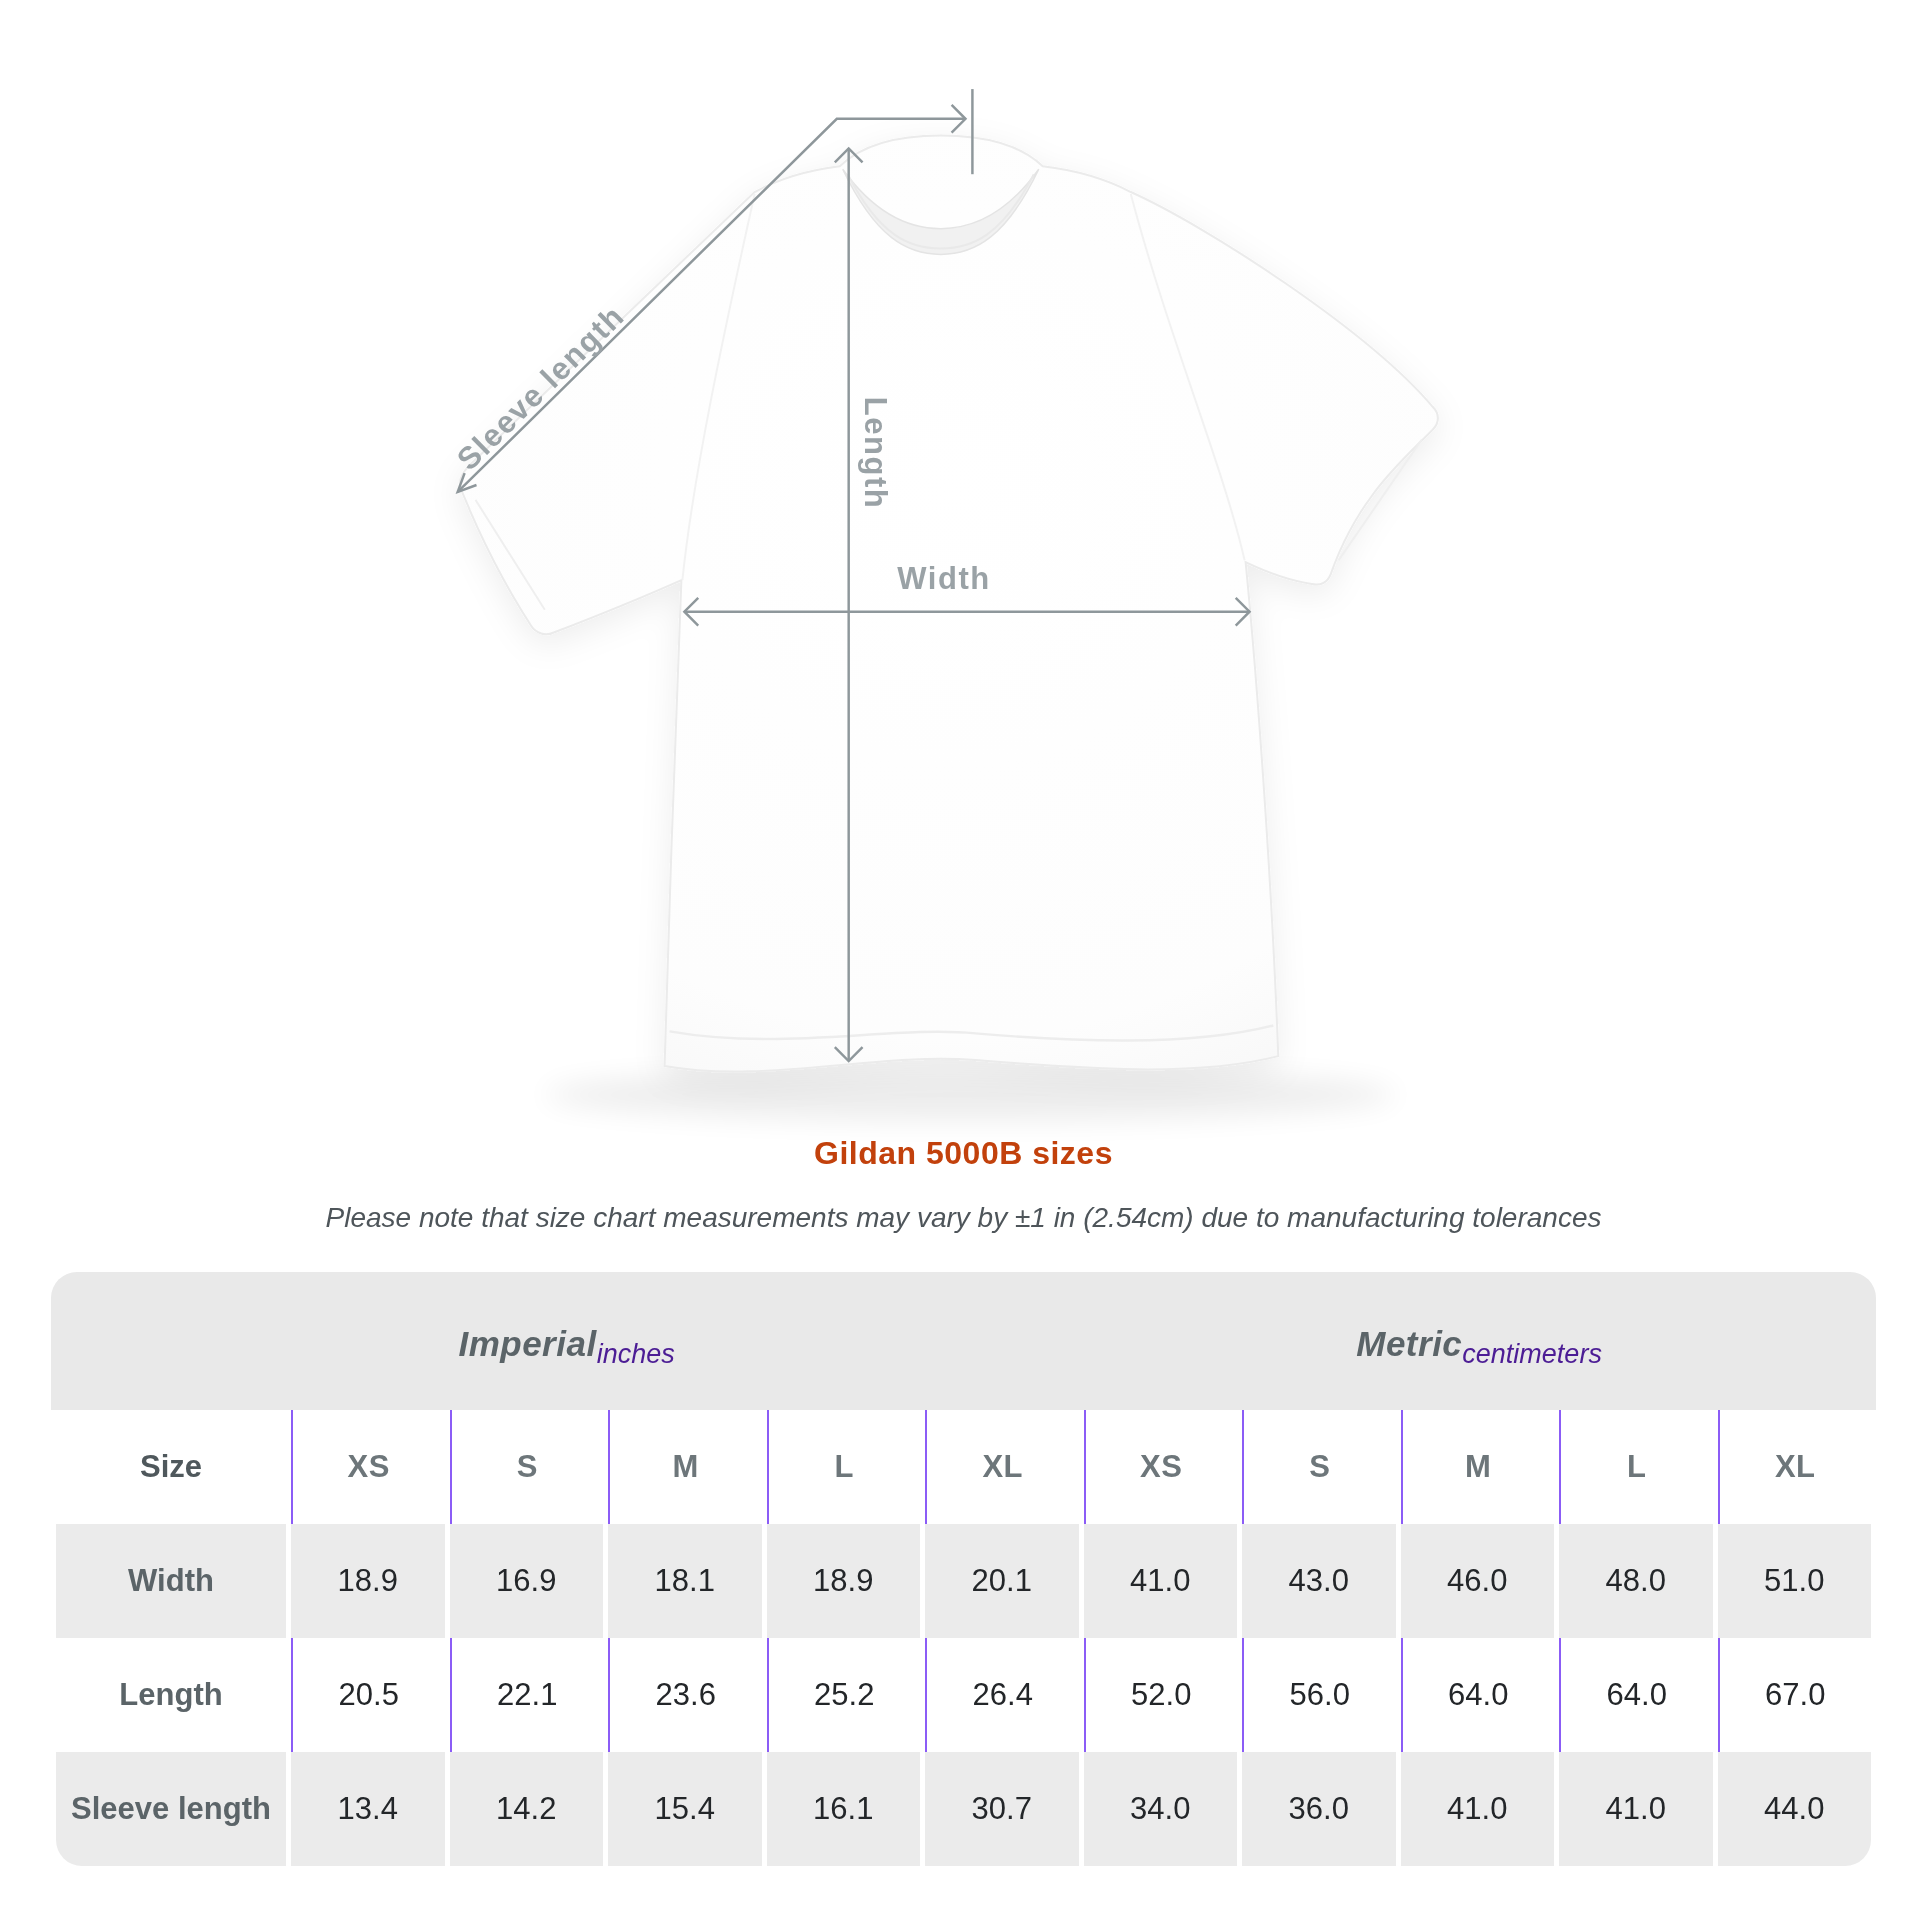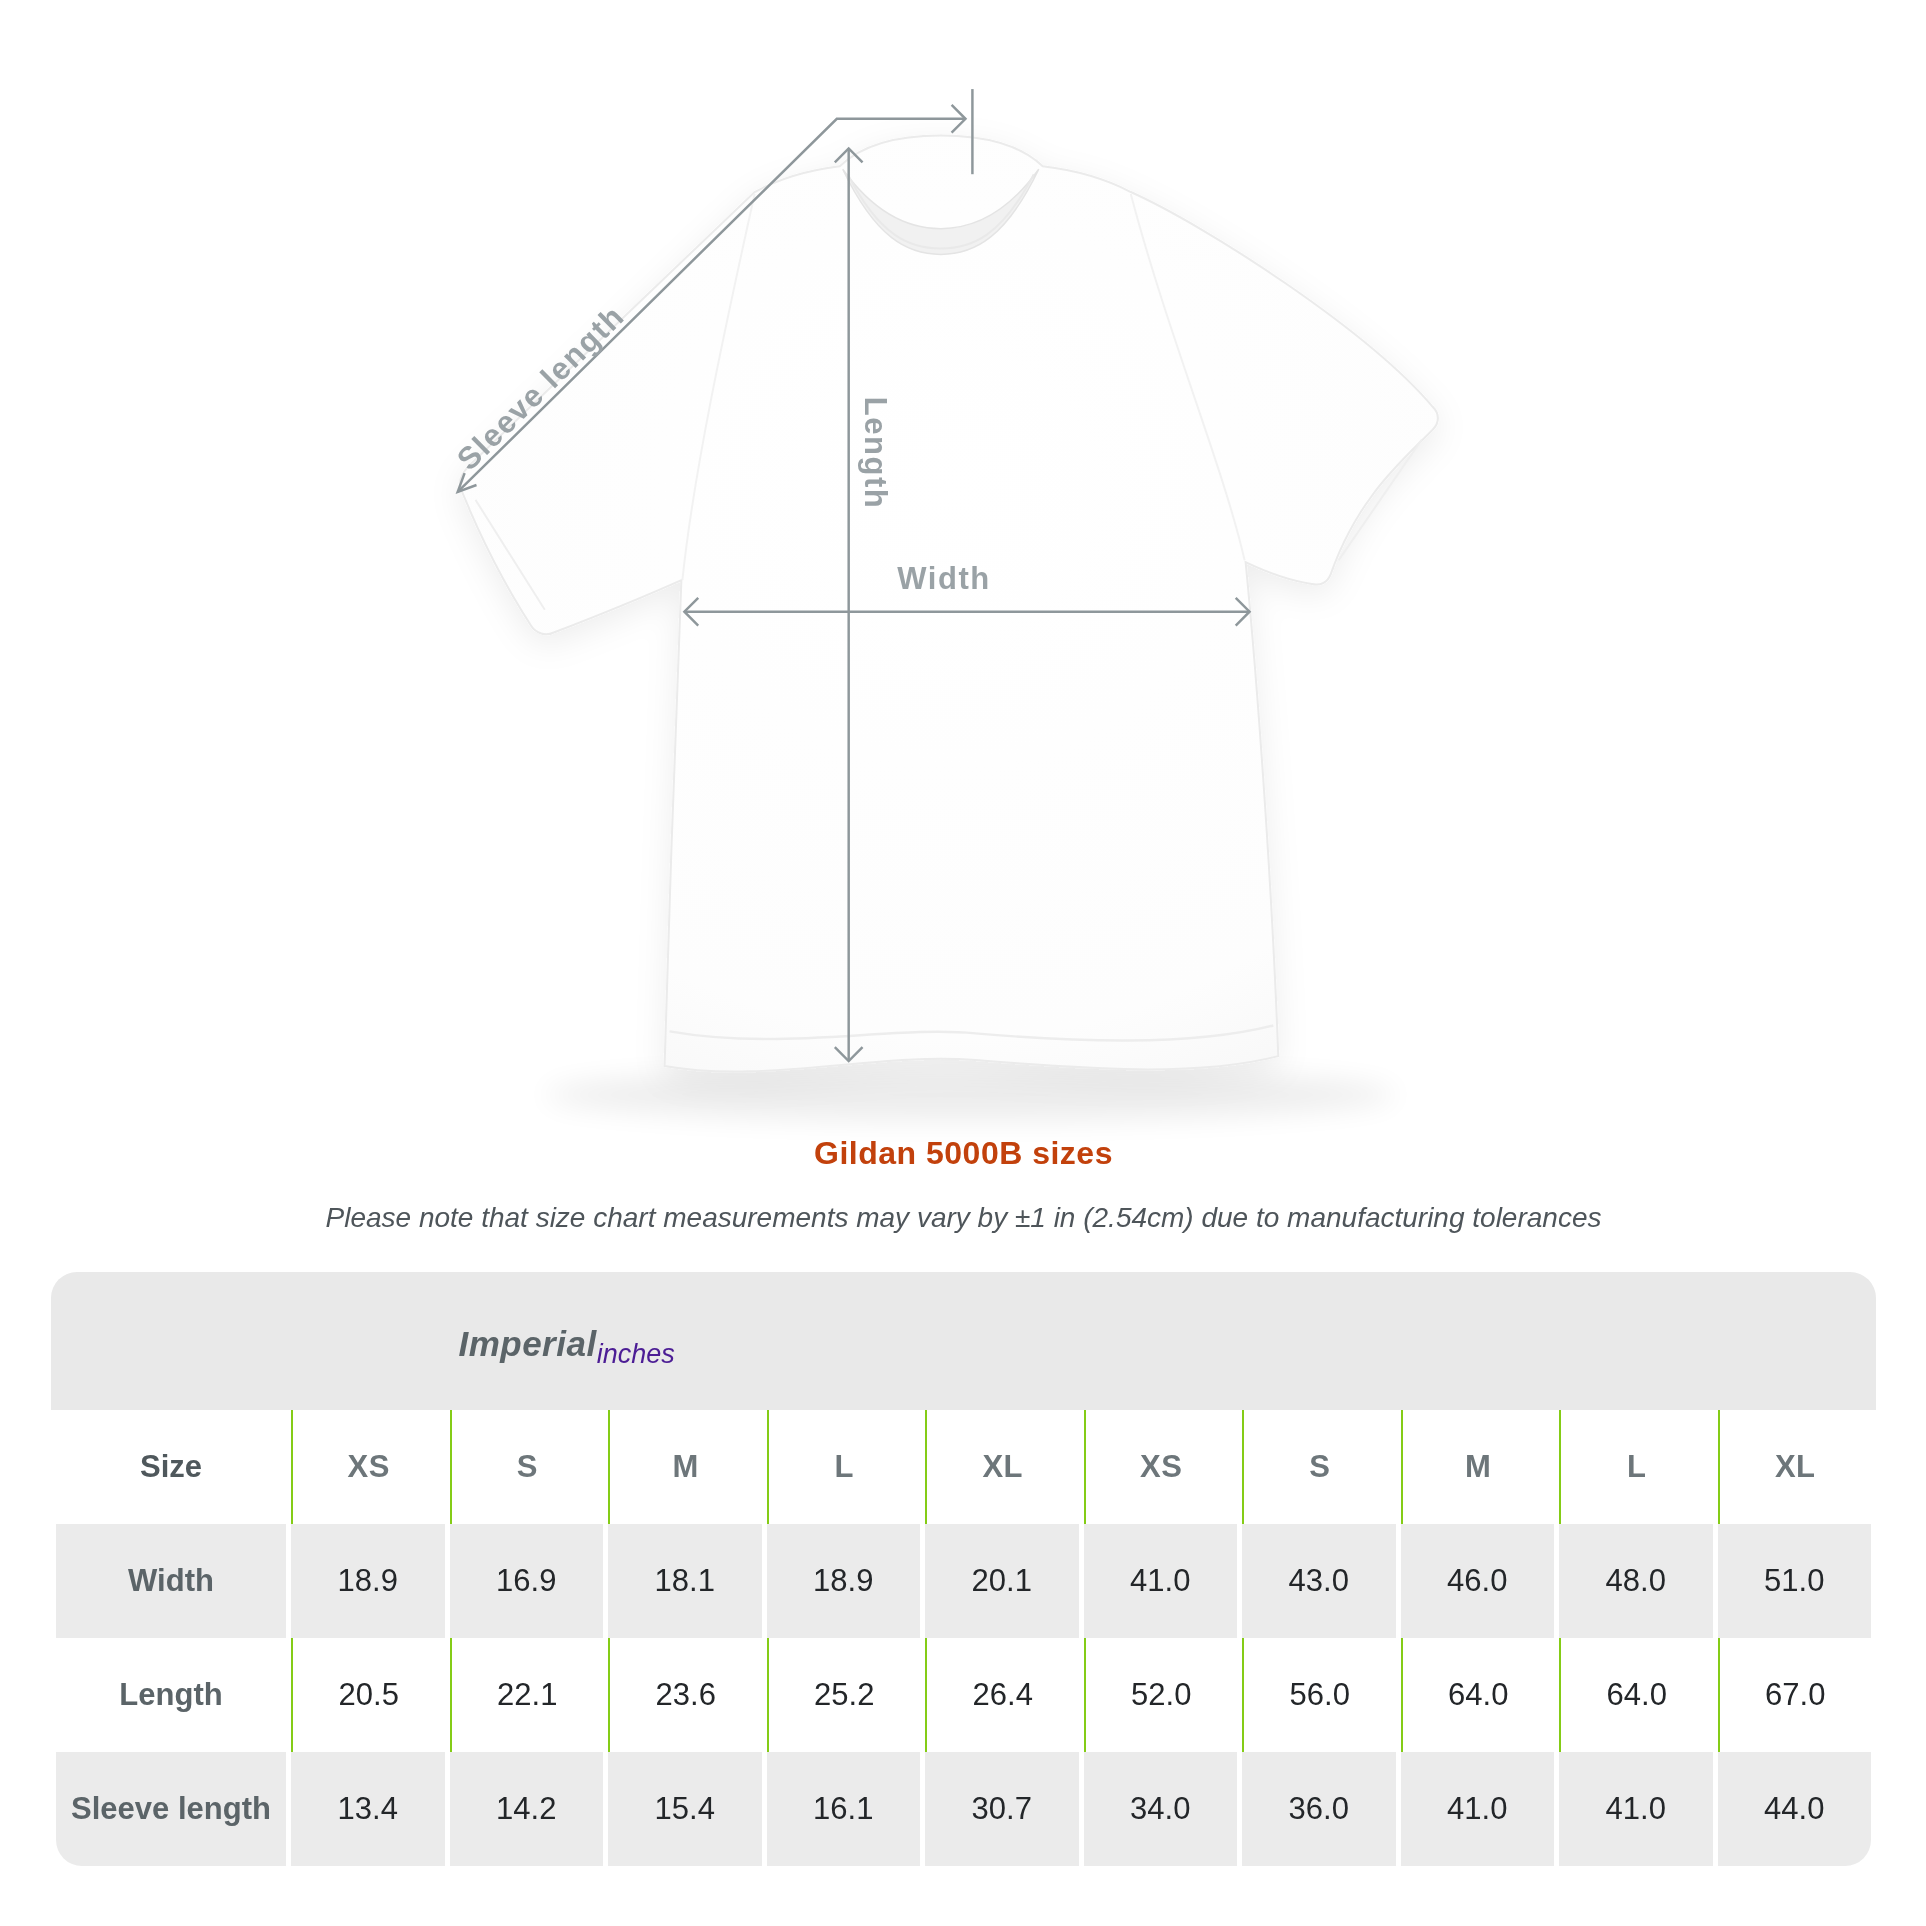"Metric" div.half { html: none -> <div> <div>Metric</div> <div>centimeters</div> </div> }
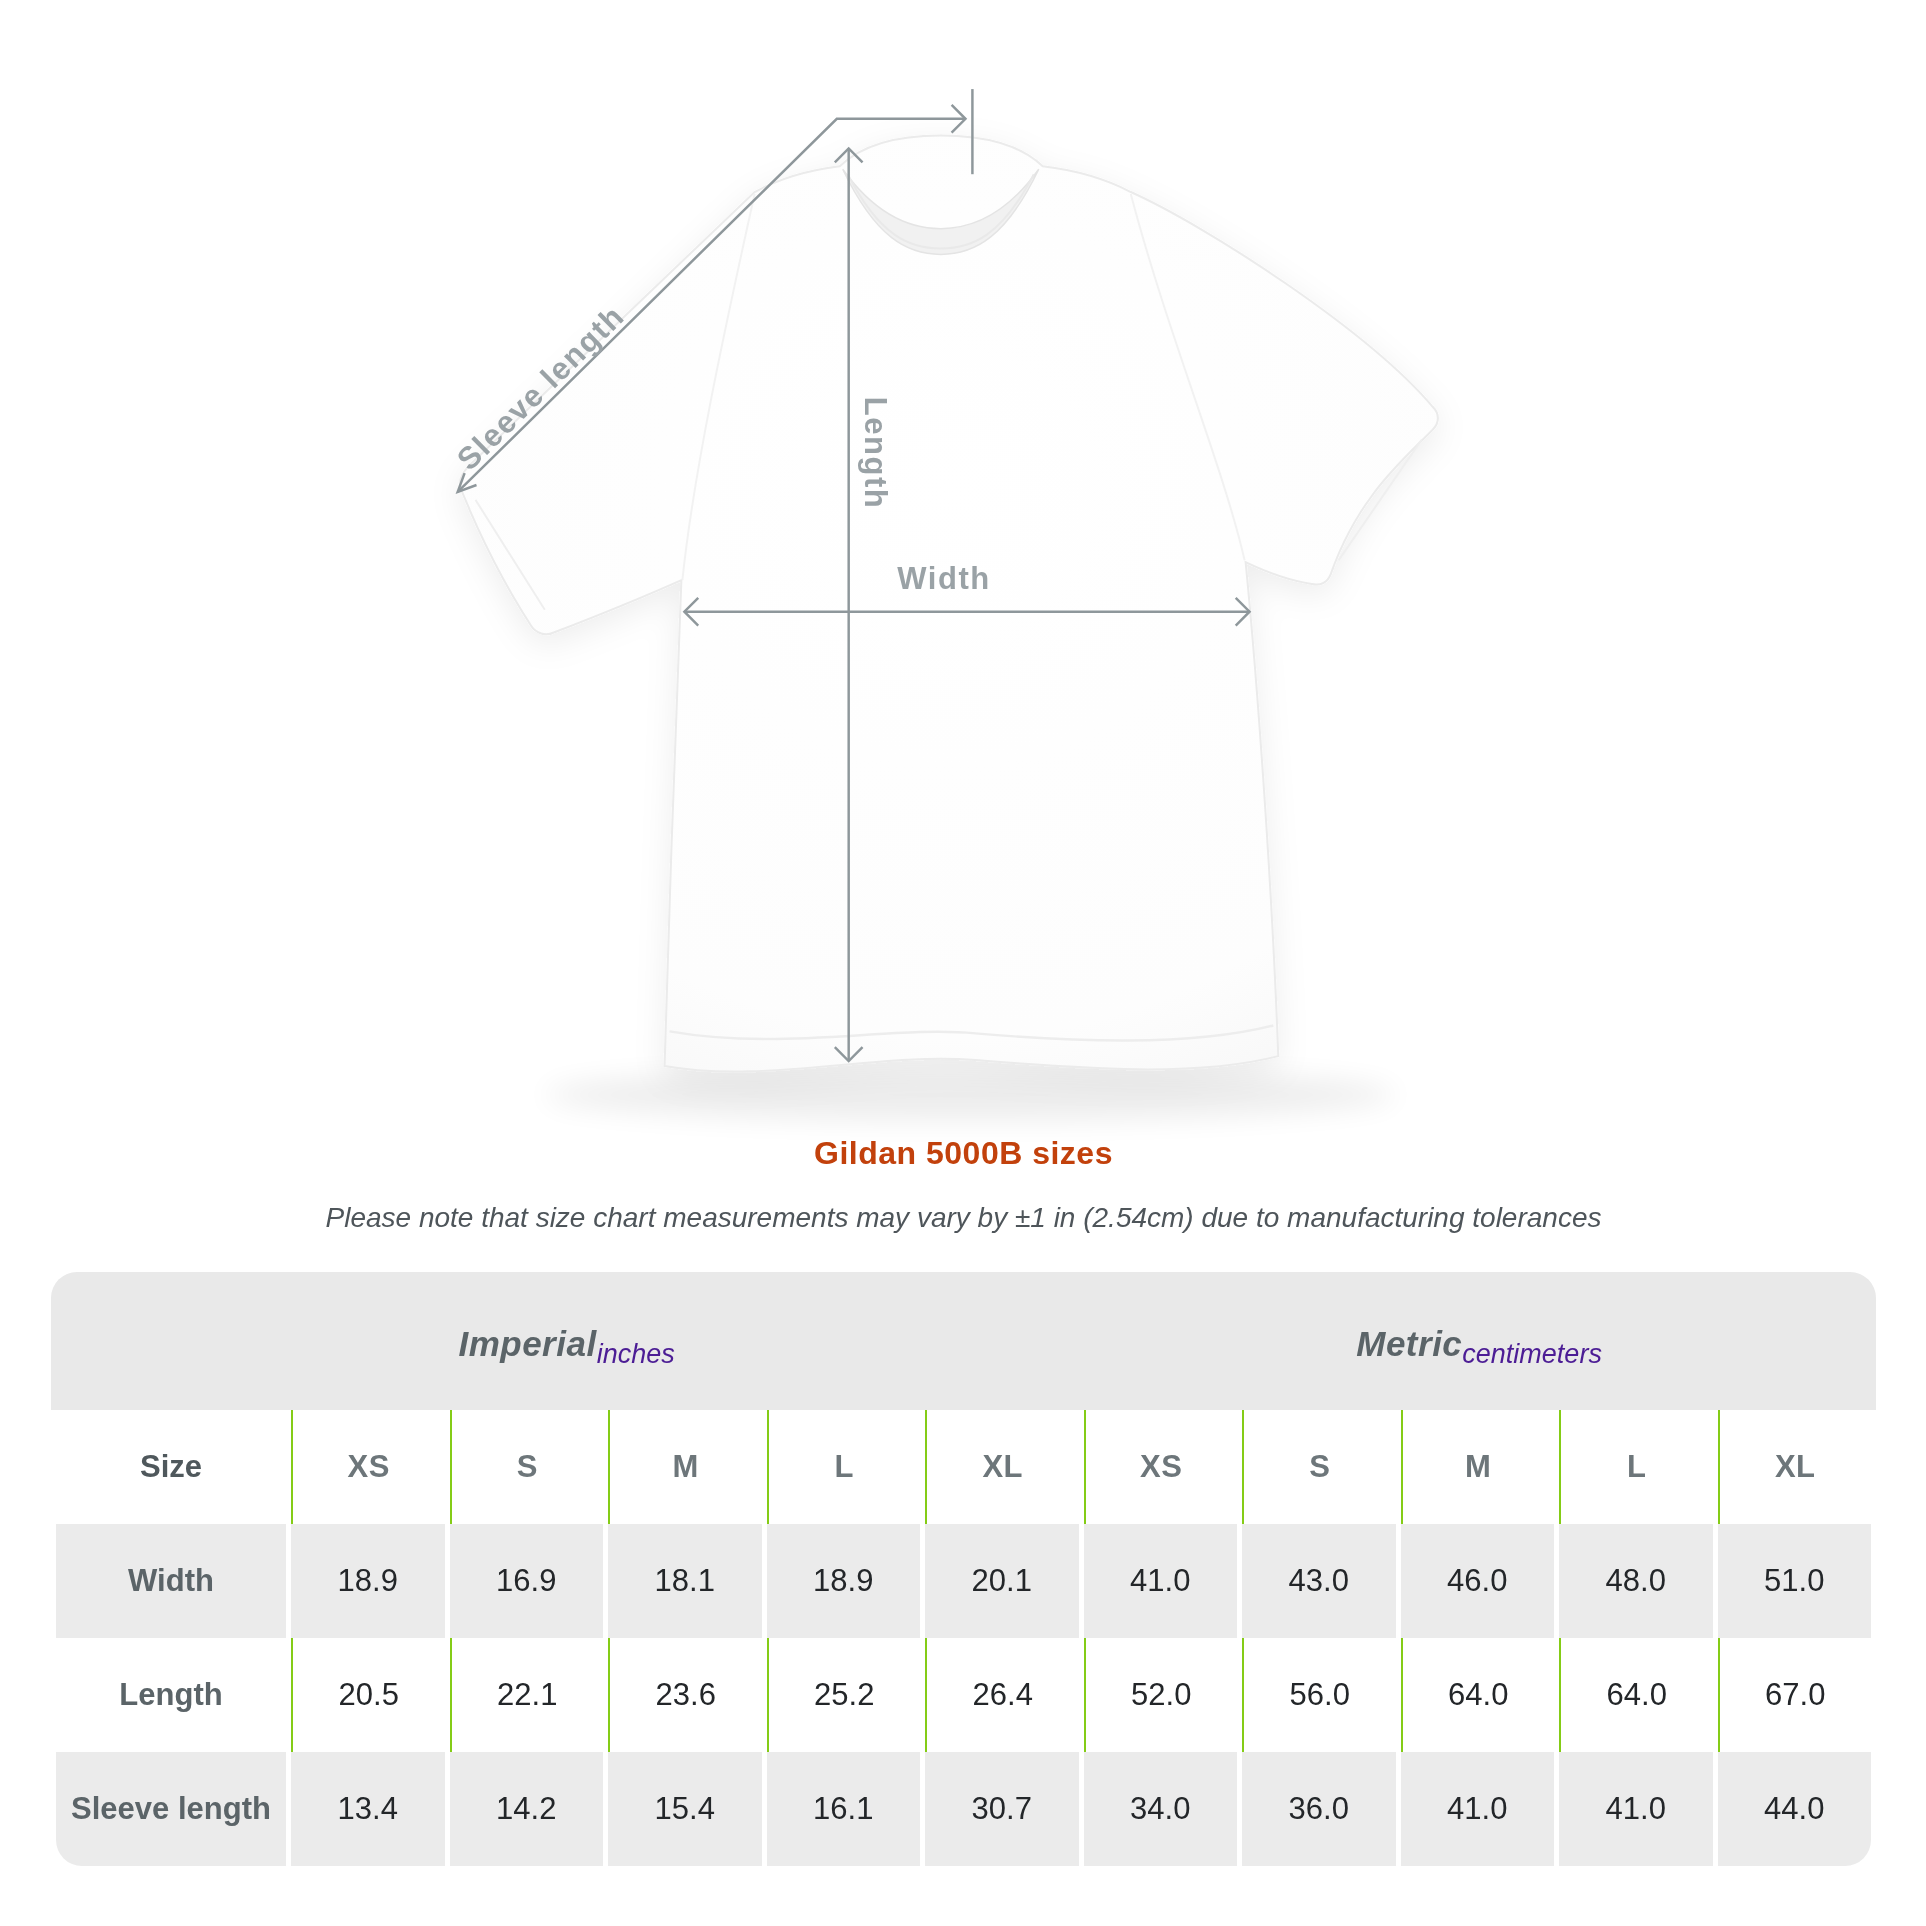"XS" tr.row-white td.sep { border-left: 2px solid #84cc16 -> 2px solid #8b5cf6 }
